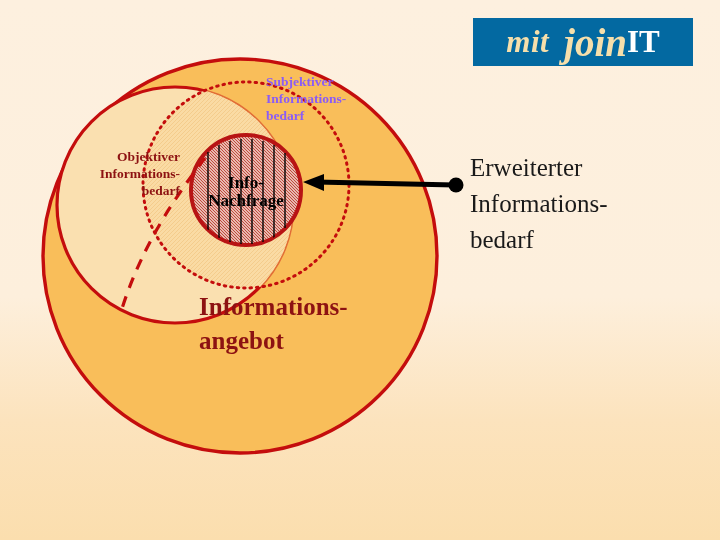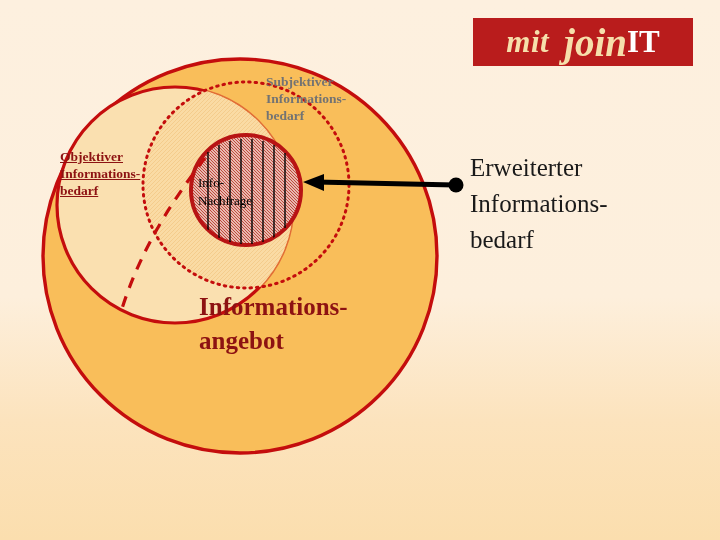"mit" #logo-box { background: #b91c1c -> #0369a1 }
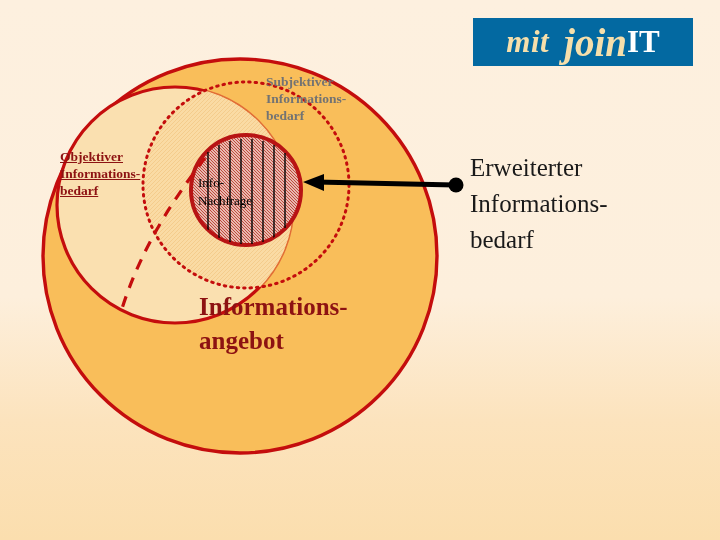"Subjektiver" #label-subjektiv { color: #737373 -> #8b5cf6 }
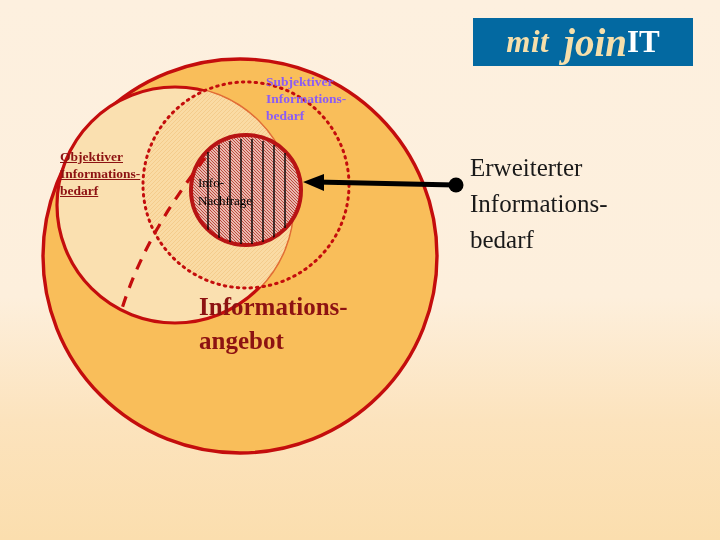"Objektiver" #label-objektiv { text-align: left -> right; text-decoration: underline -> none }
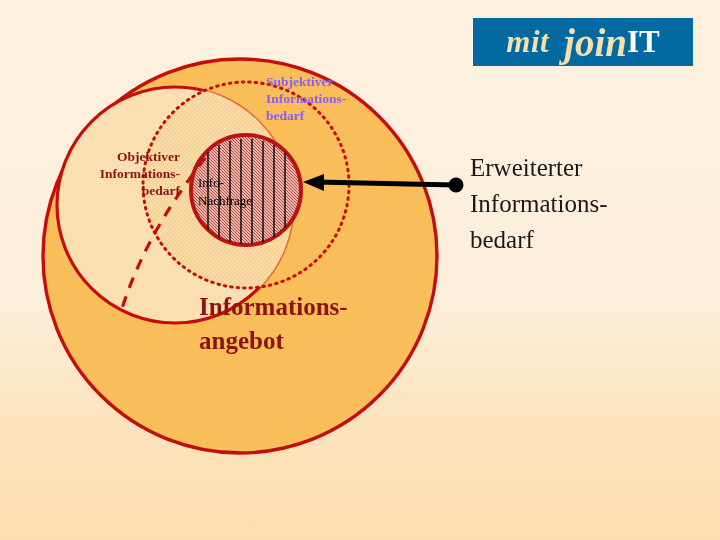"Info-" #label-nachfrage { font-size: 13px -> 17px; font-weight: normal -> bold; text-align: left -> center }
